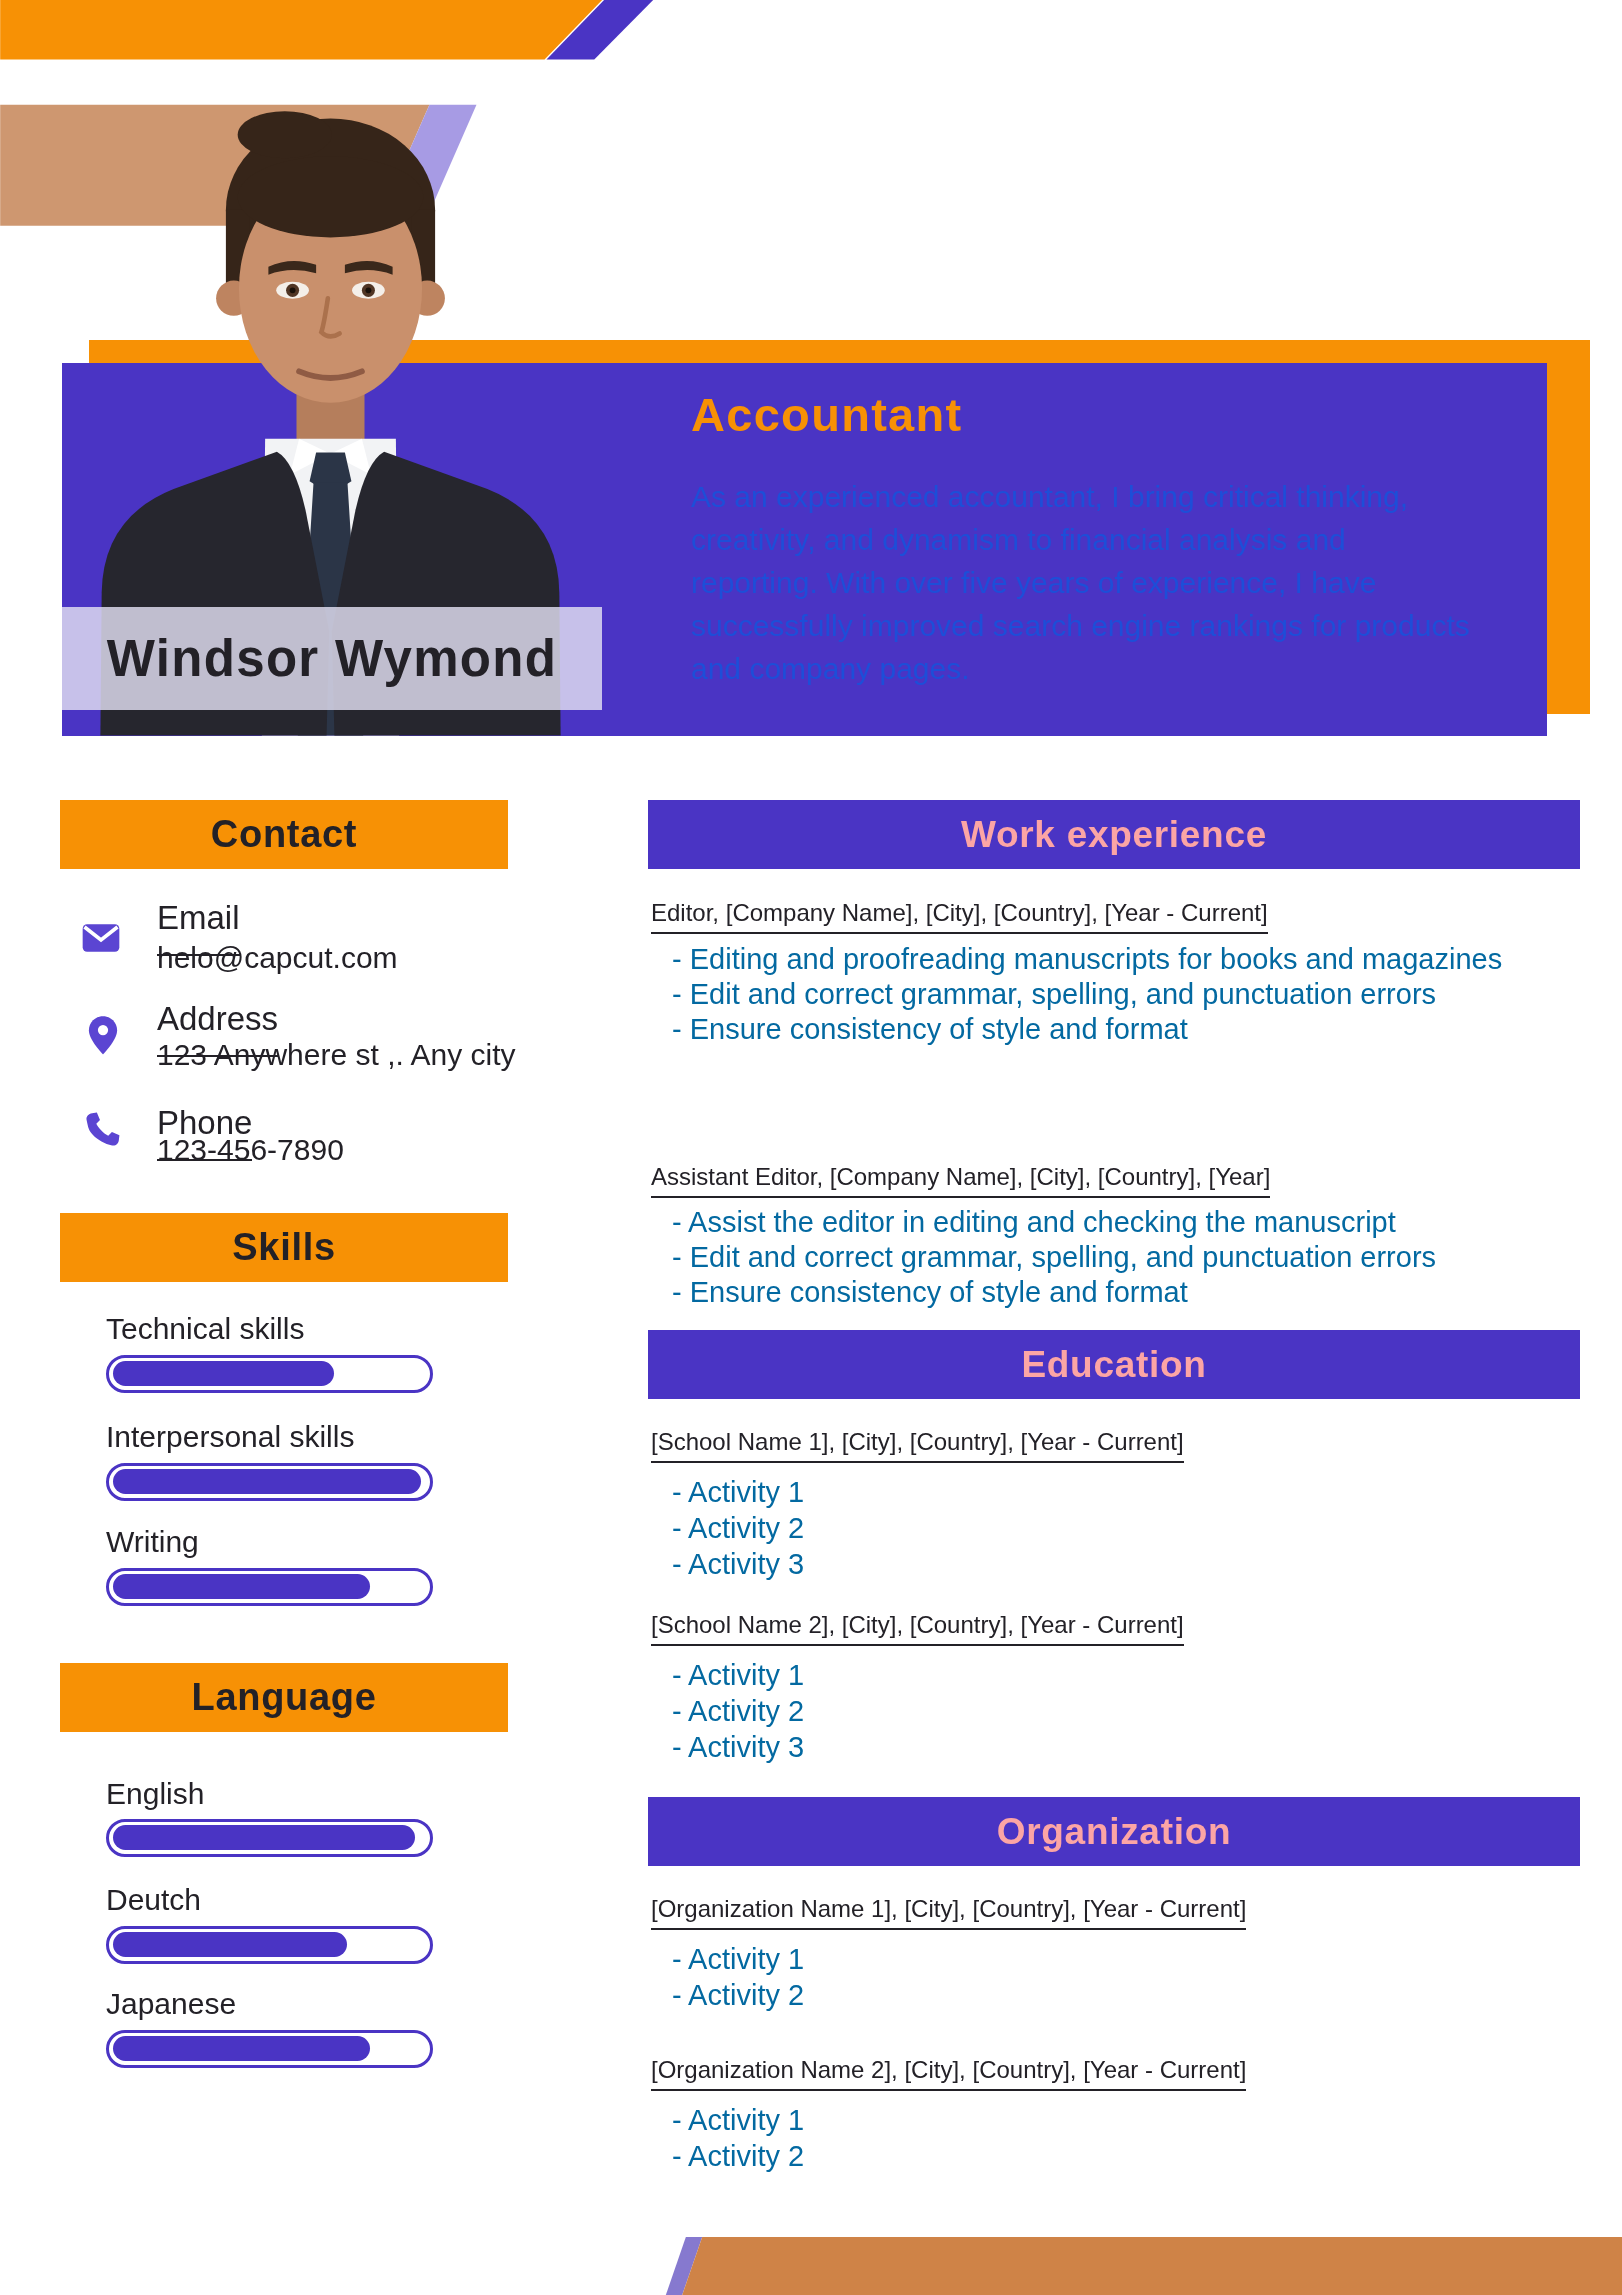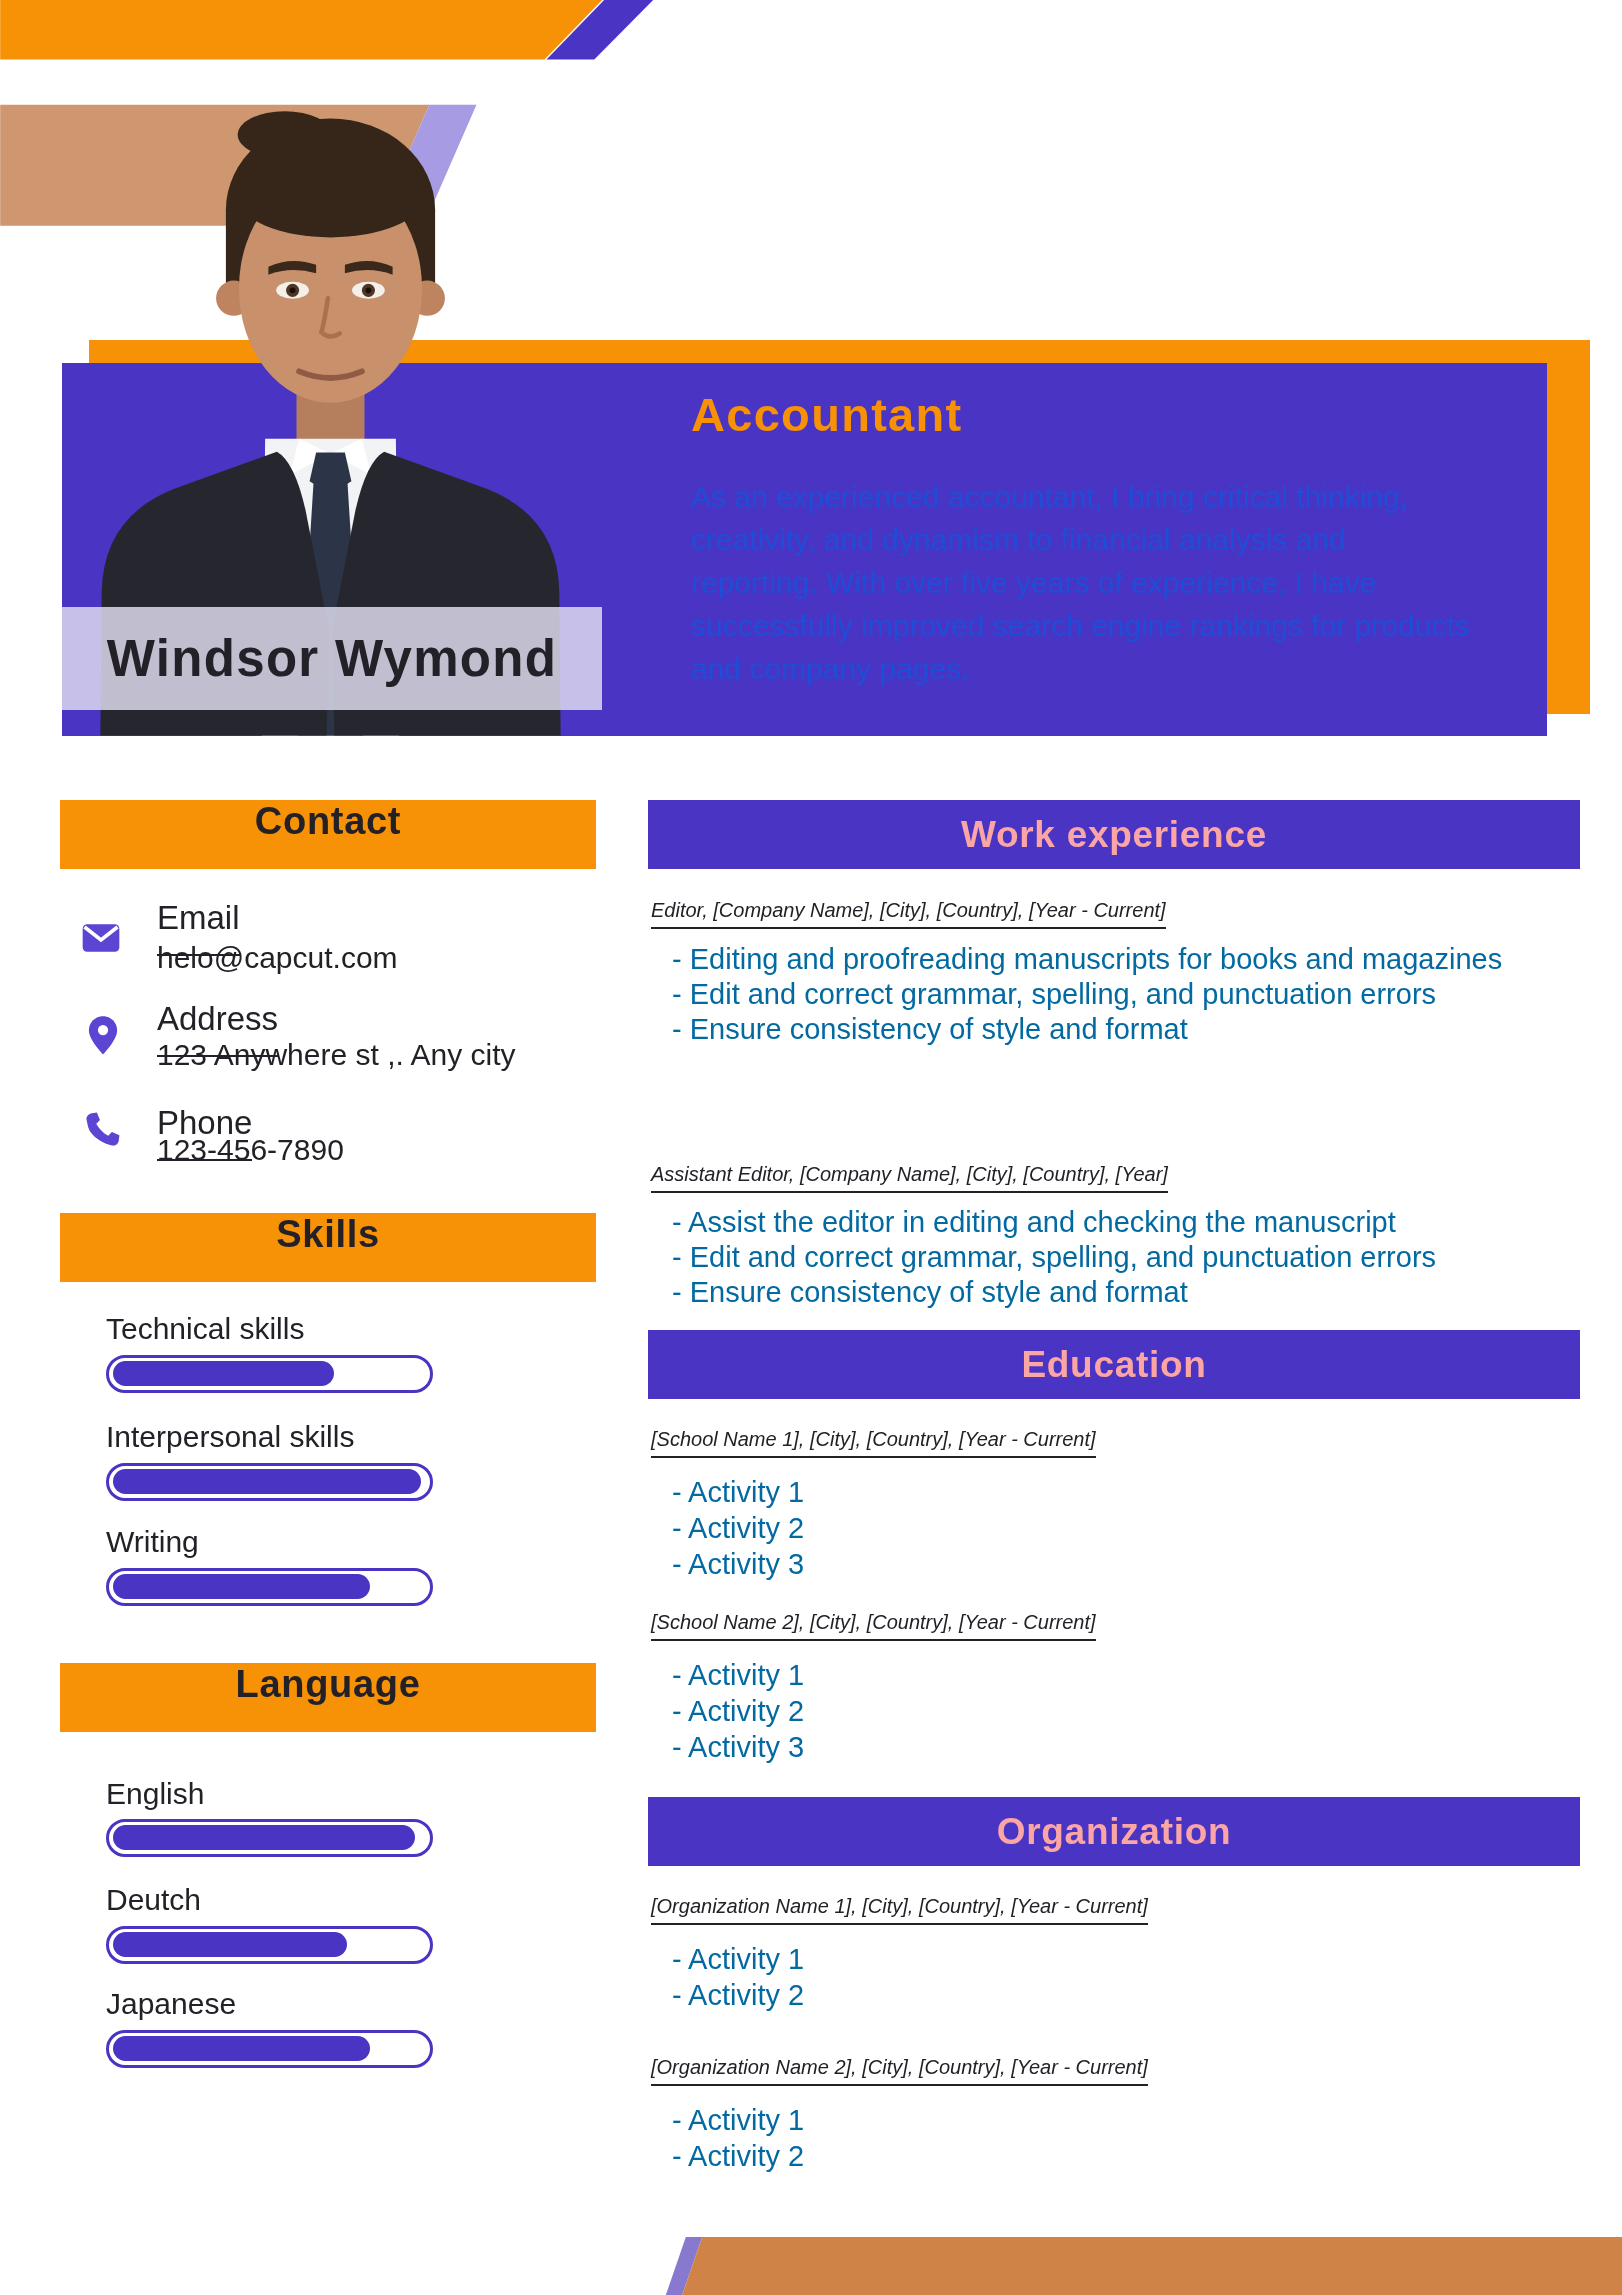"Contact" .sec-bar-left { align-items: none -> center; width: 536px -> 448px }
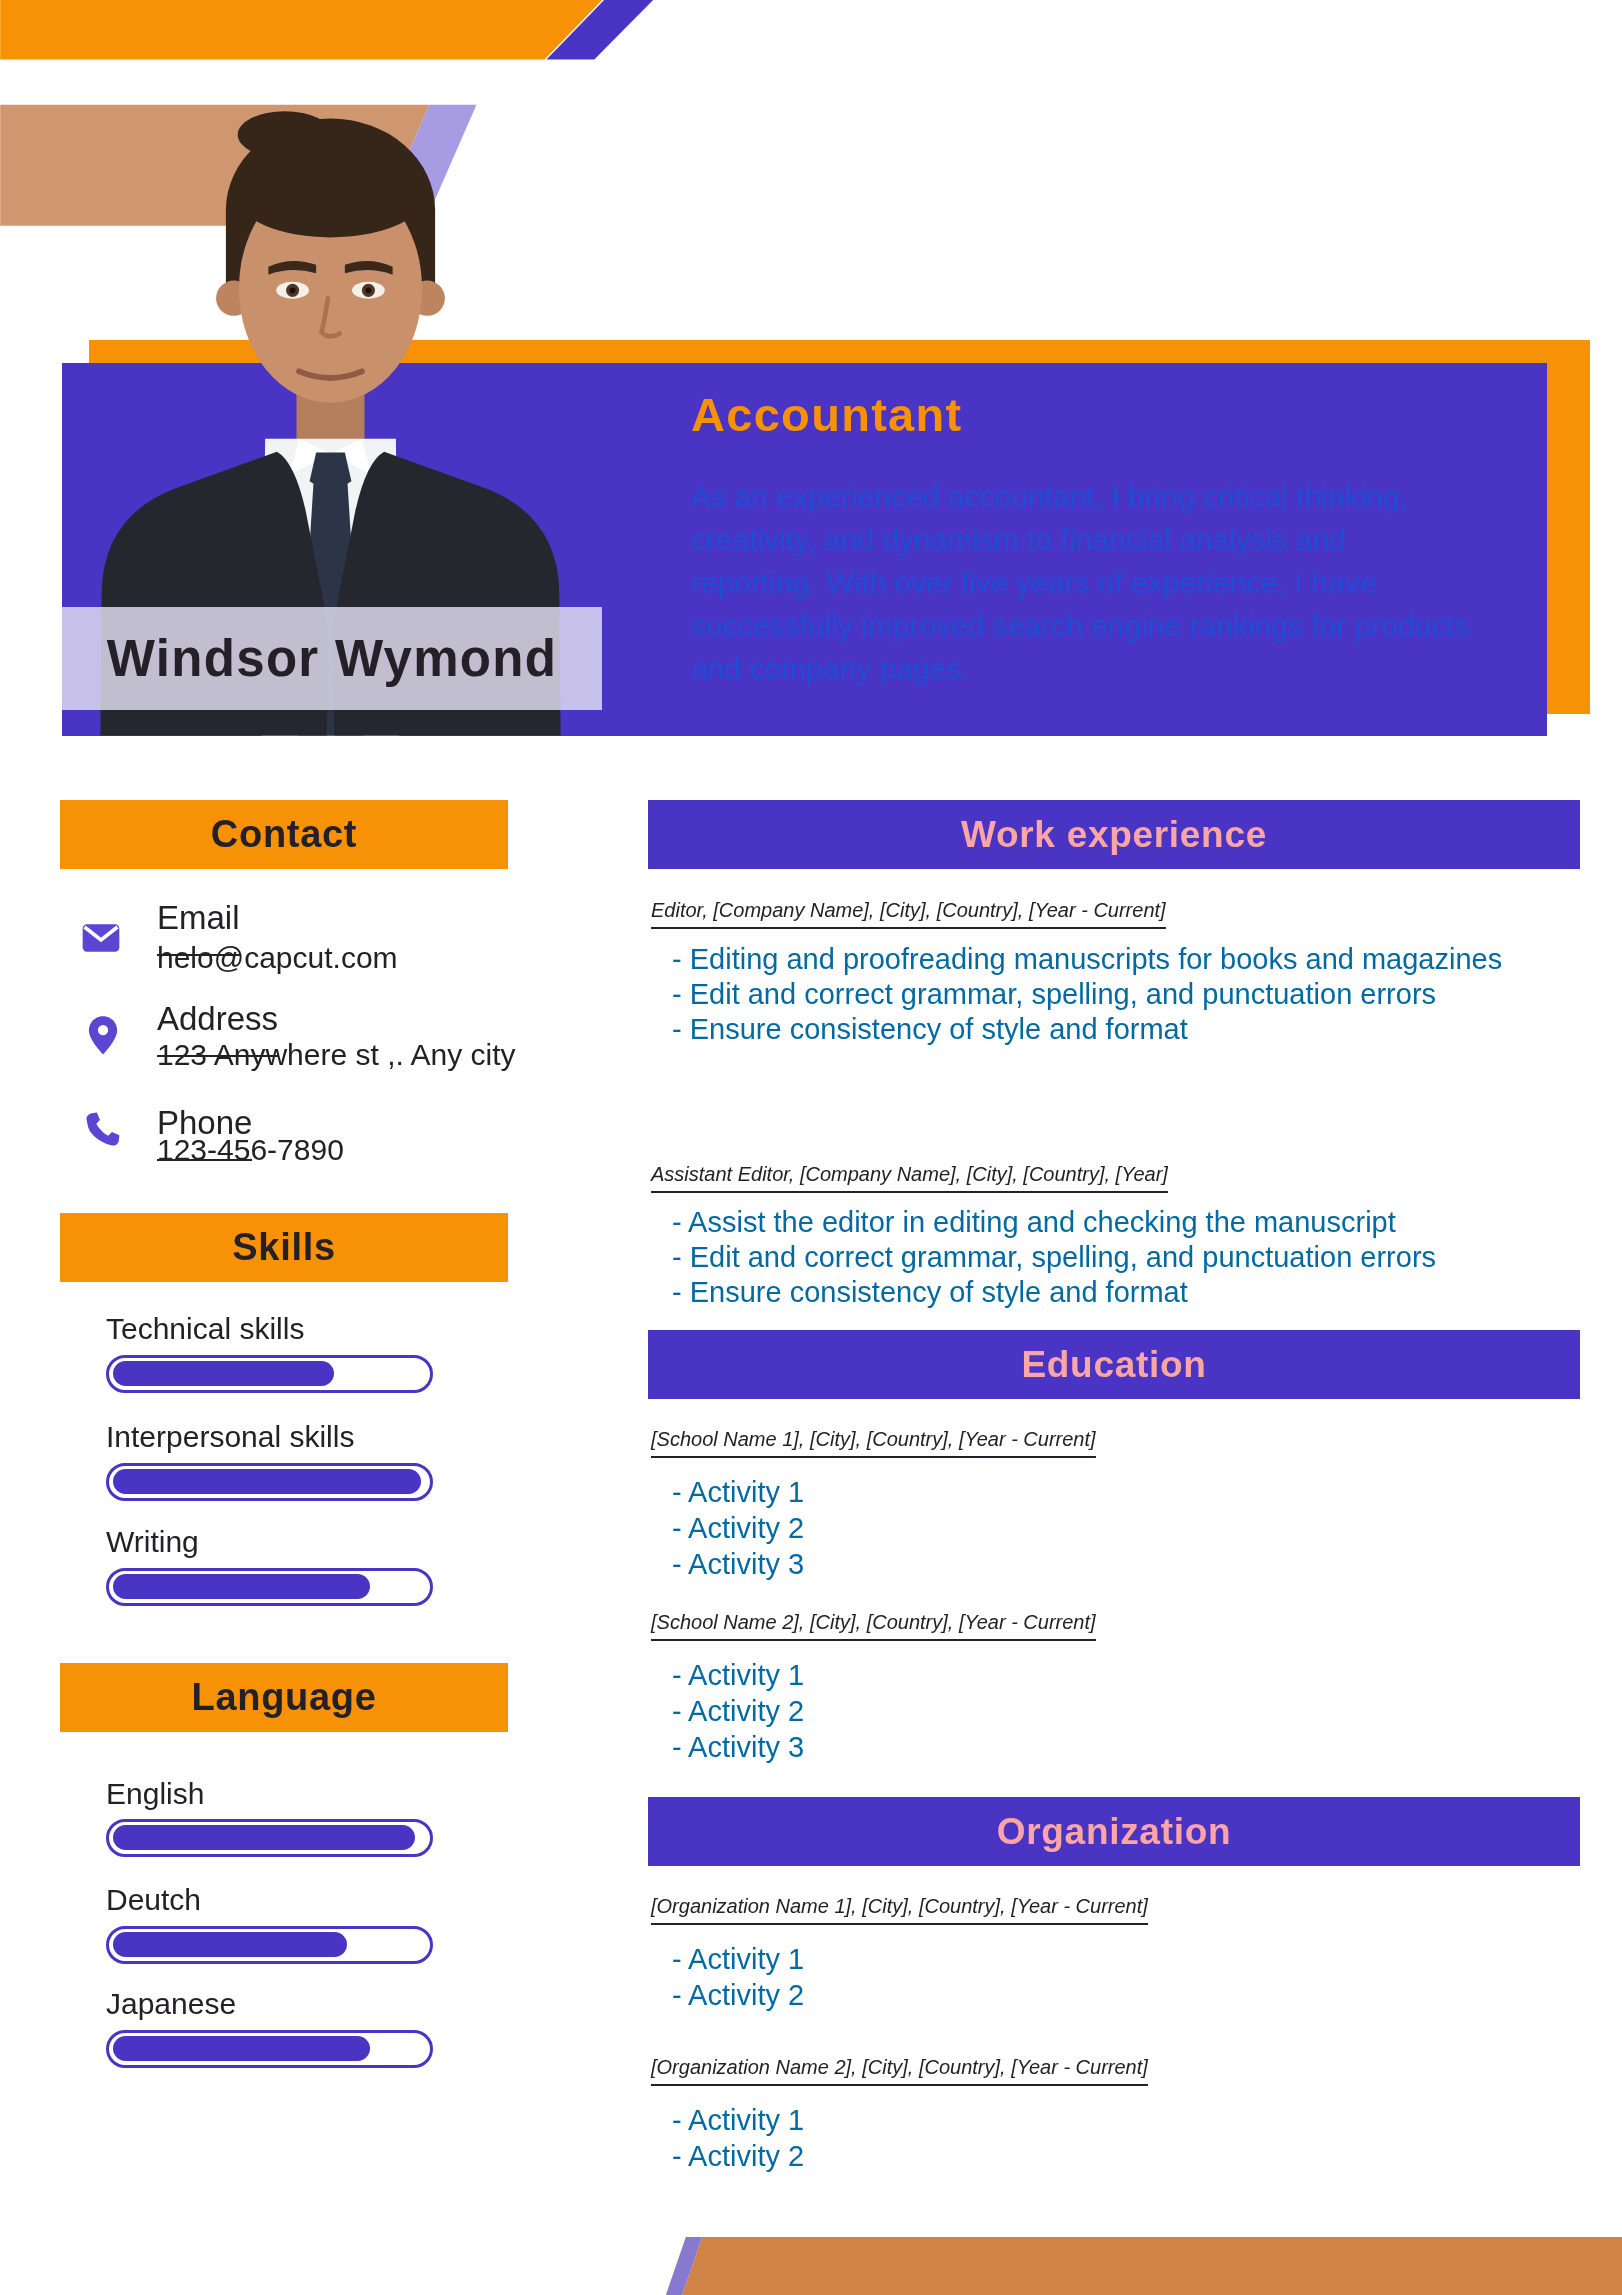"Editor, [Company Name], [City]," .entry-heading { font-size: 20px -> 24px; font-style: italic -> none }
